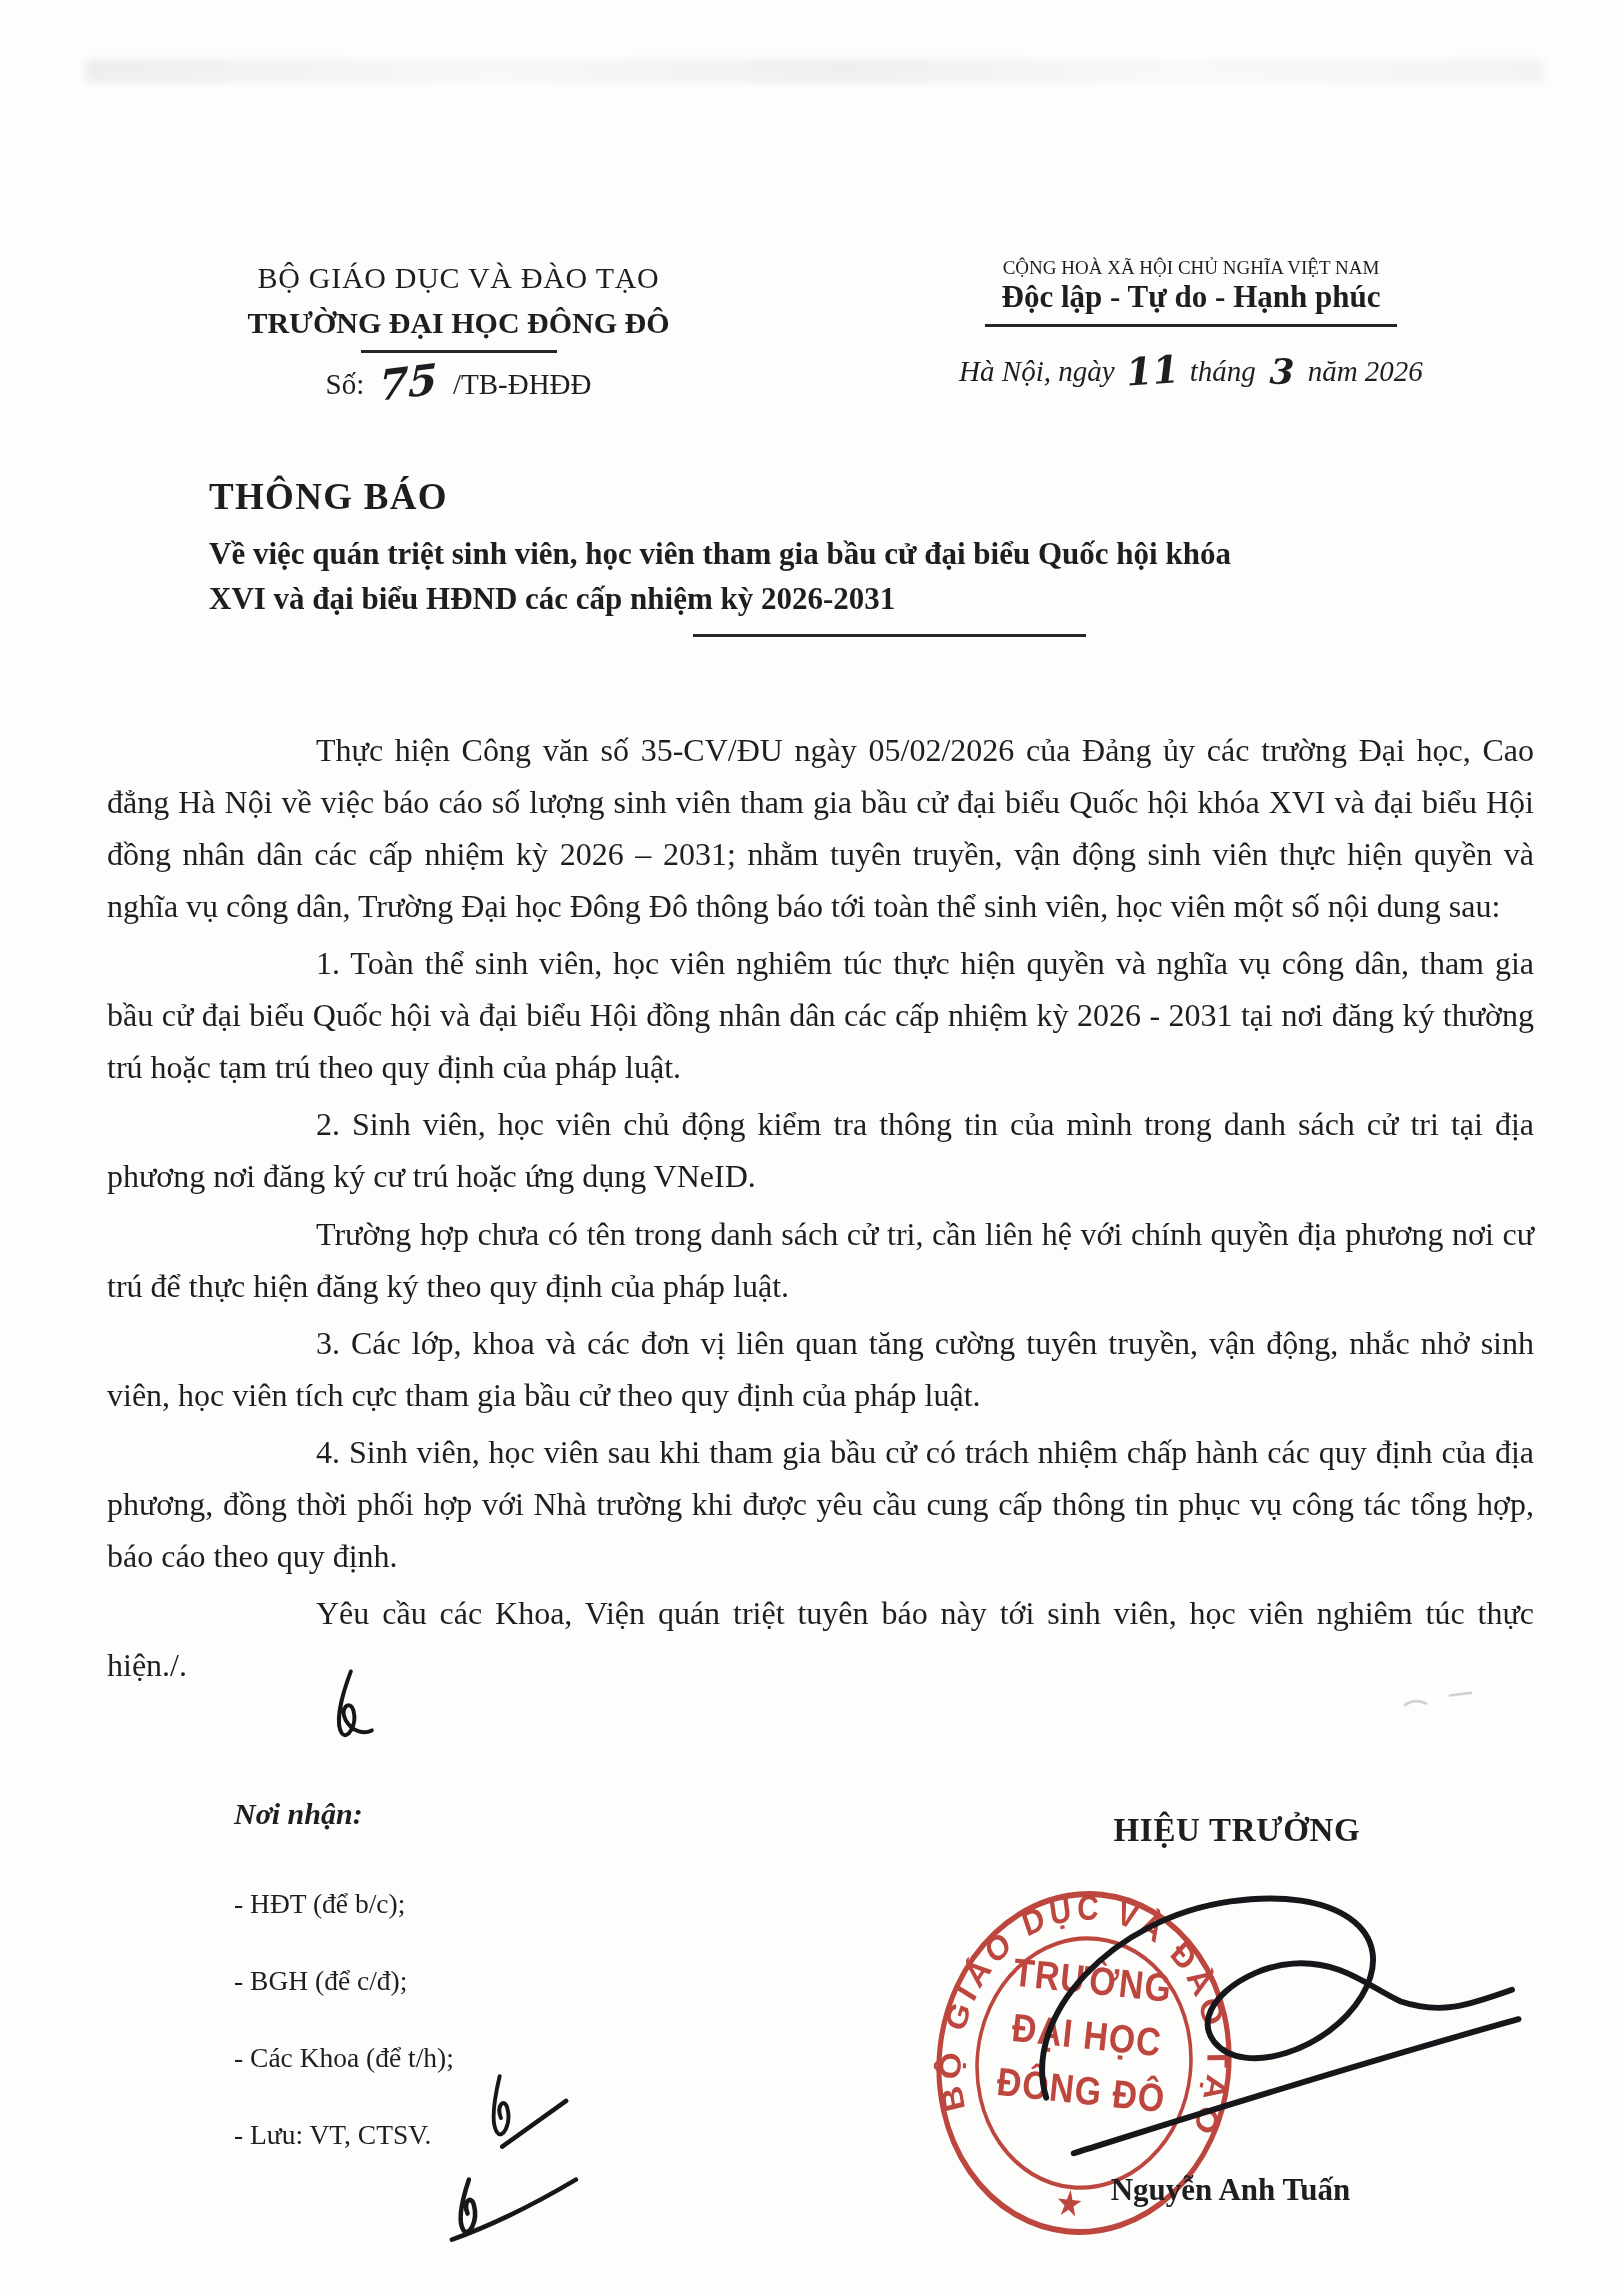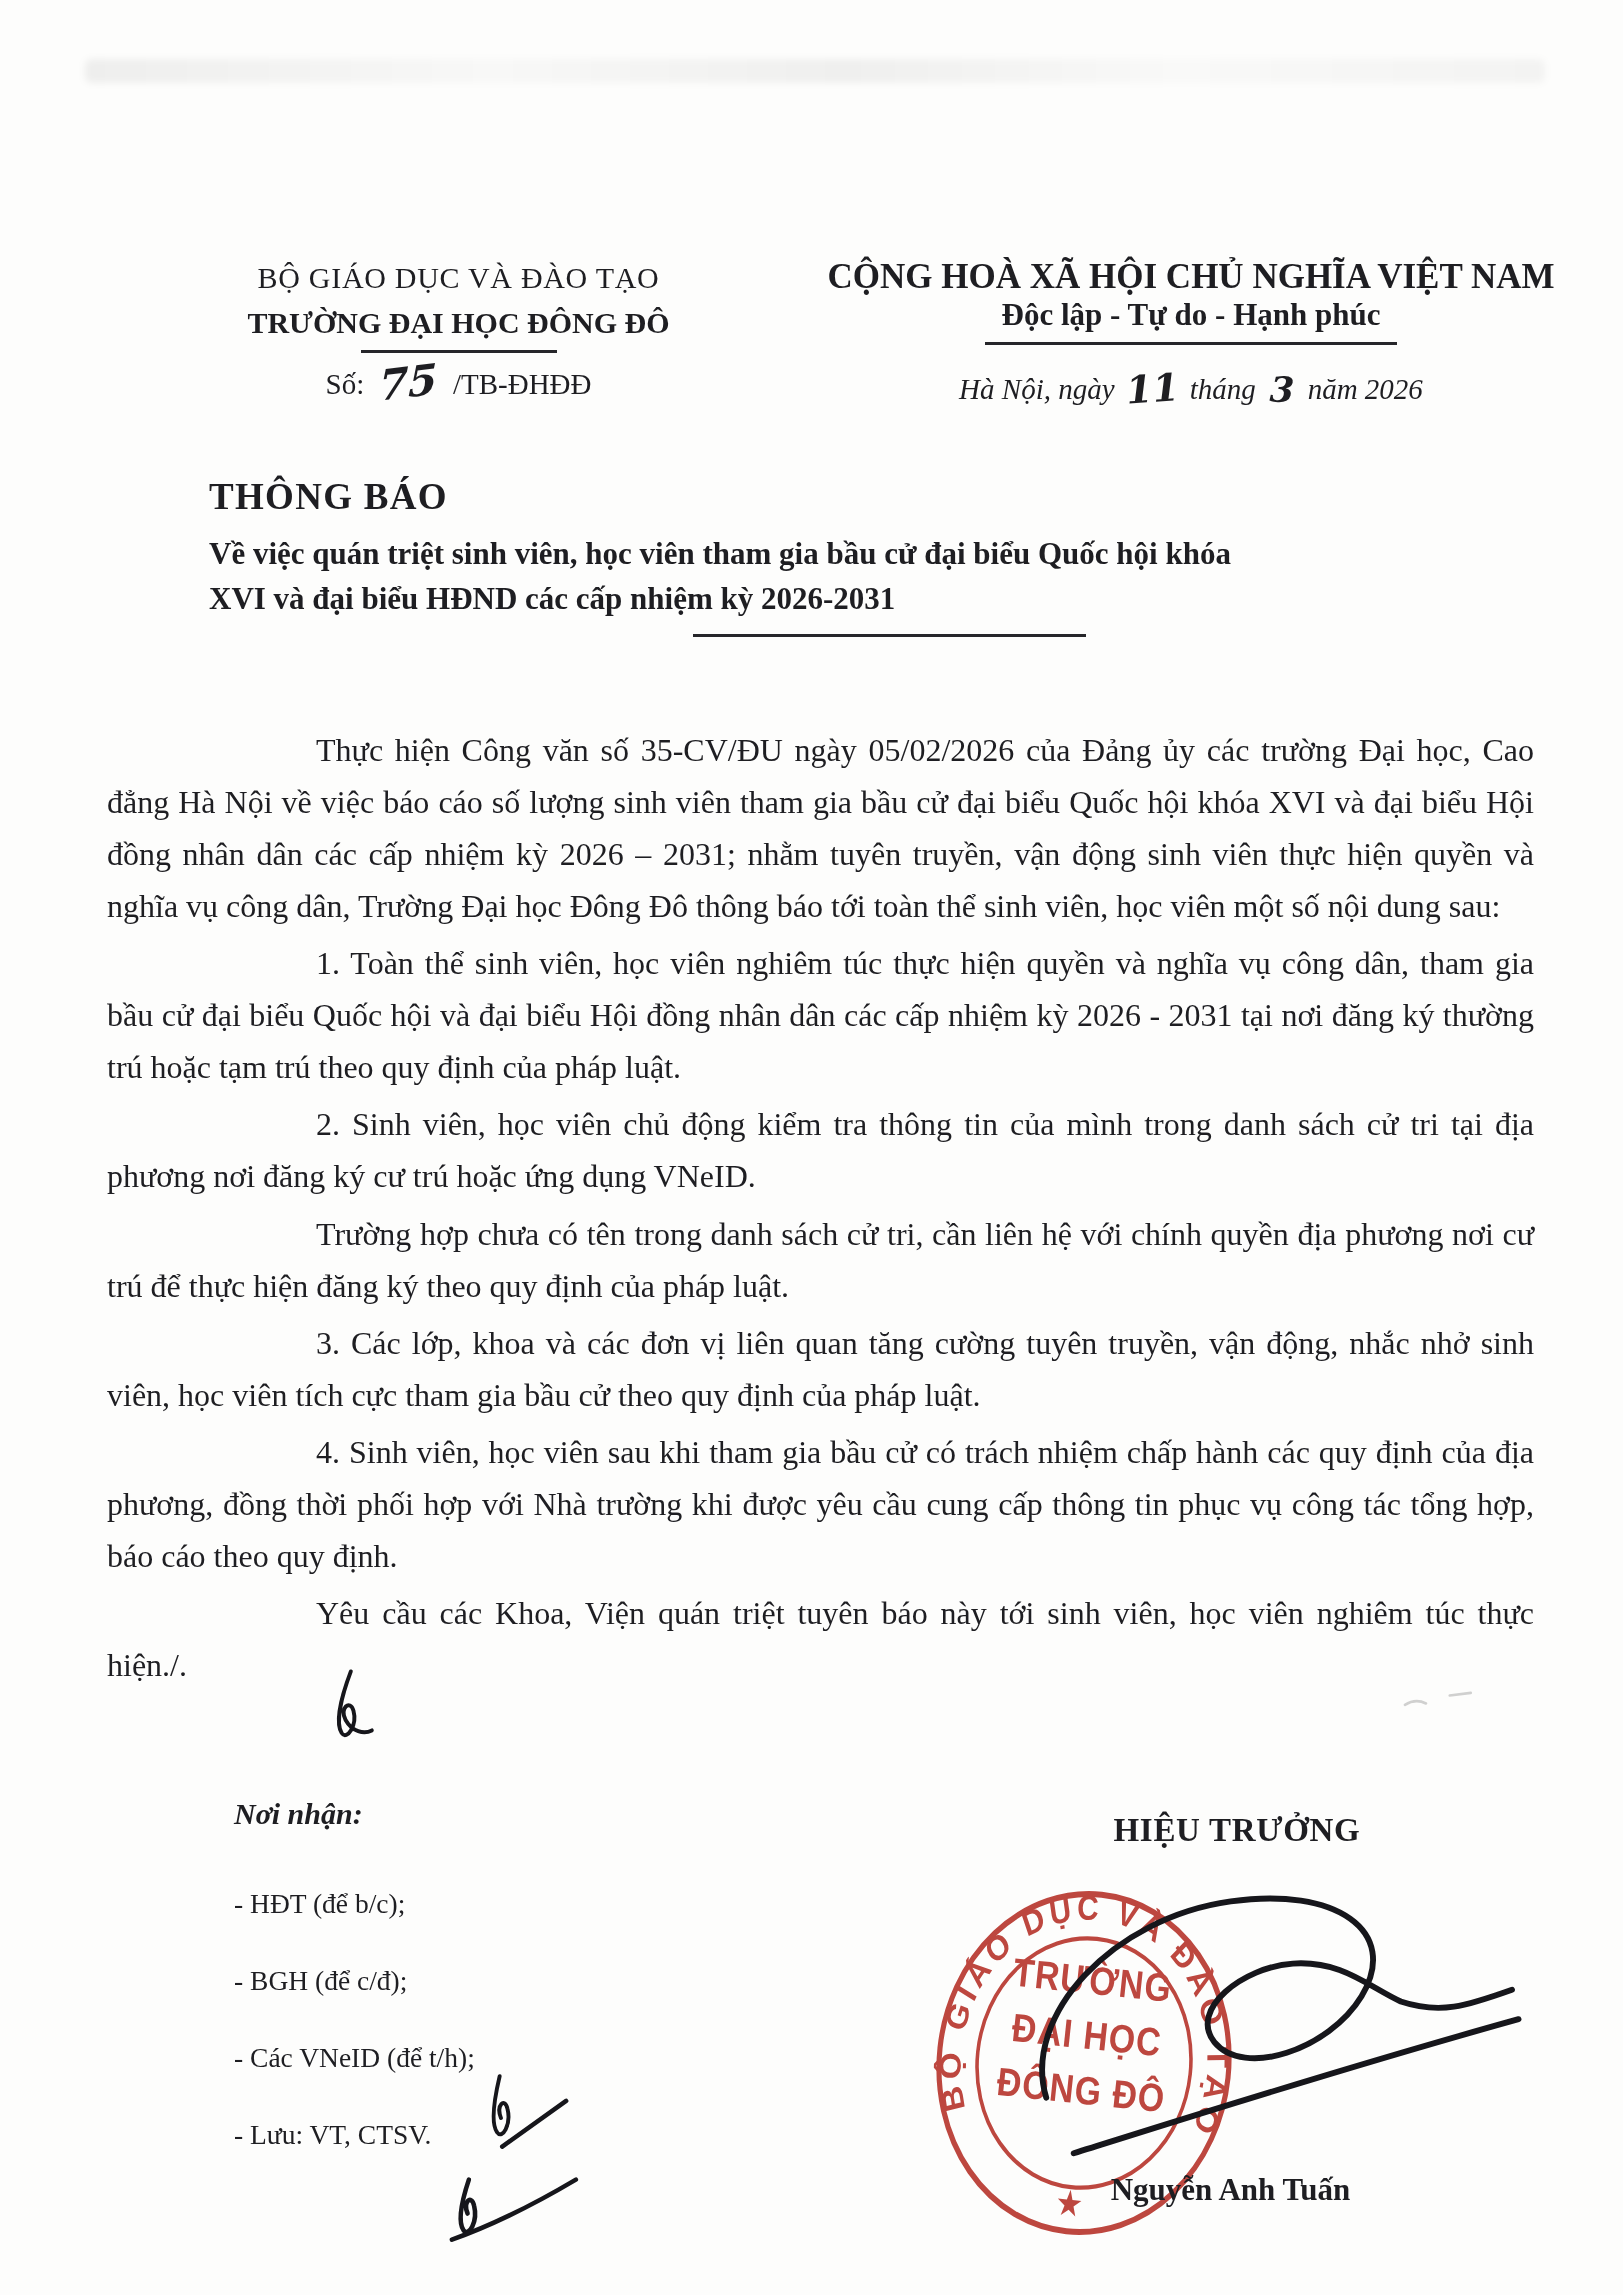"CỘNG HOÀ XÃ HỘI CHỦ" .hdr-right .motto1 { font-size: 35px -> 19px; font-weight: bold -> normal }
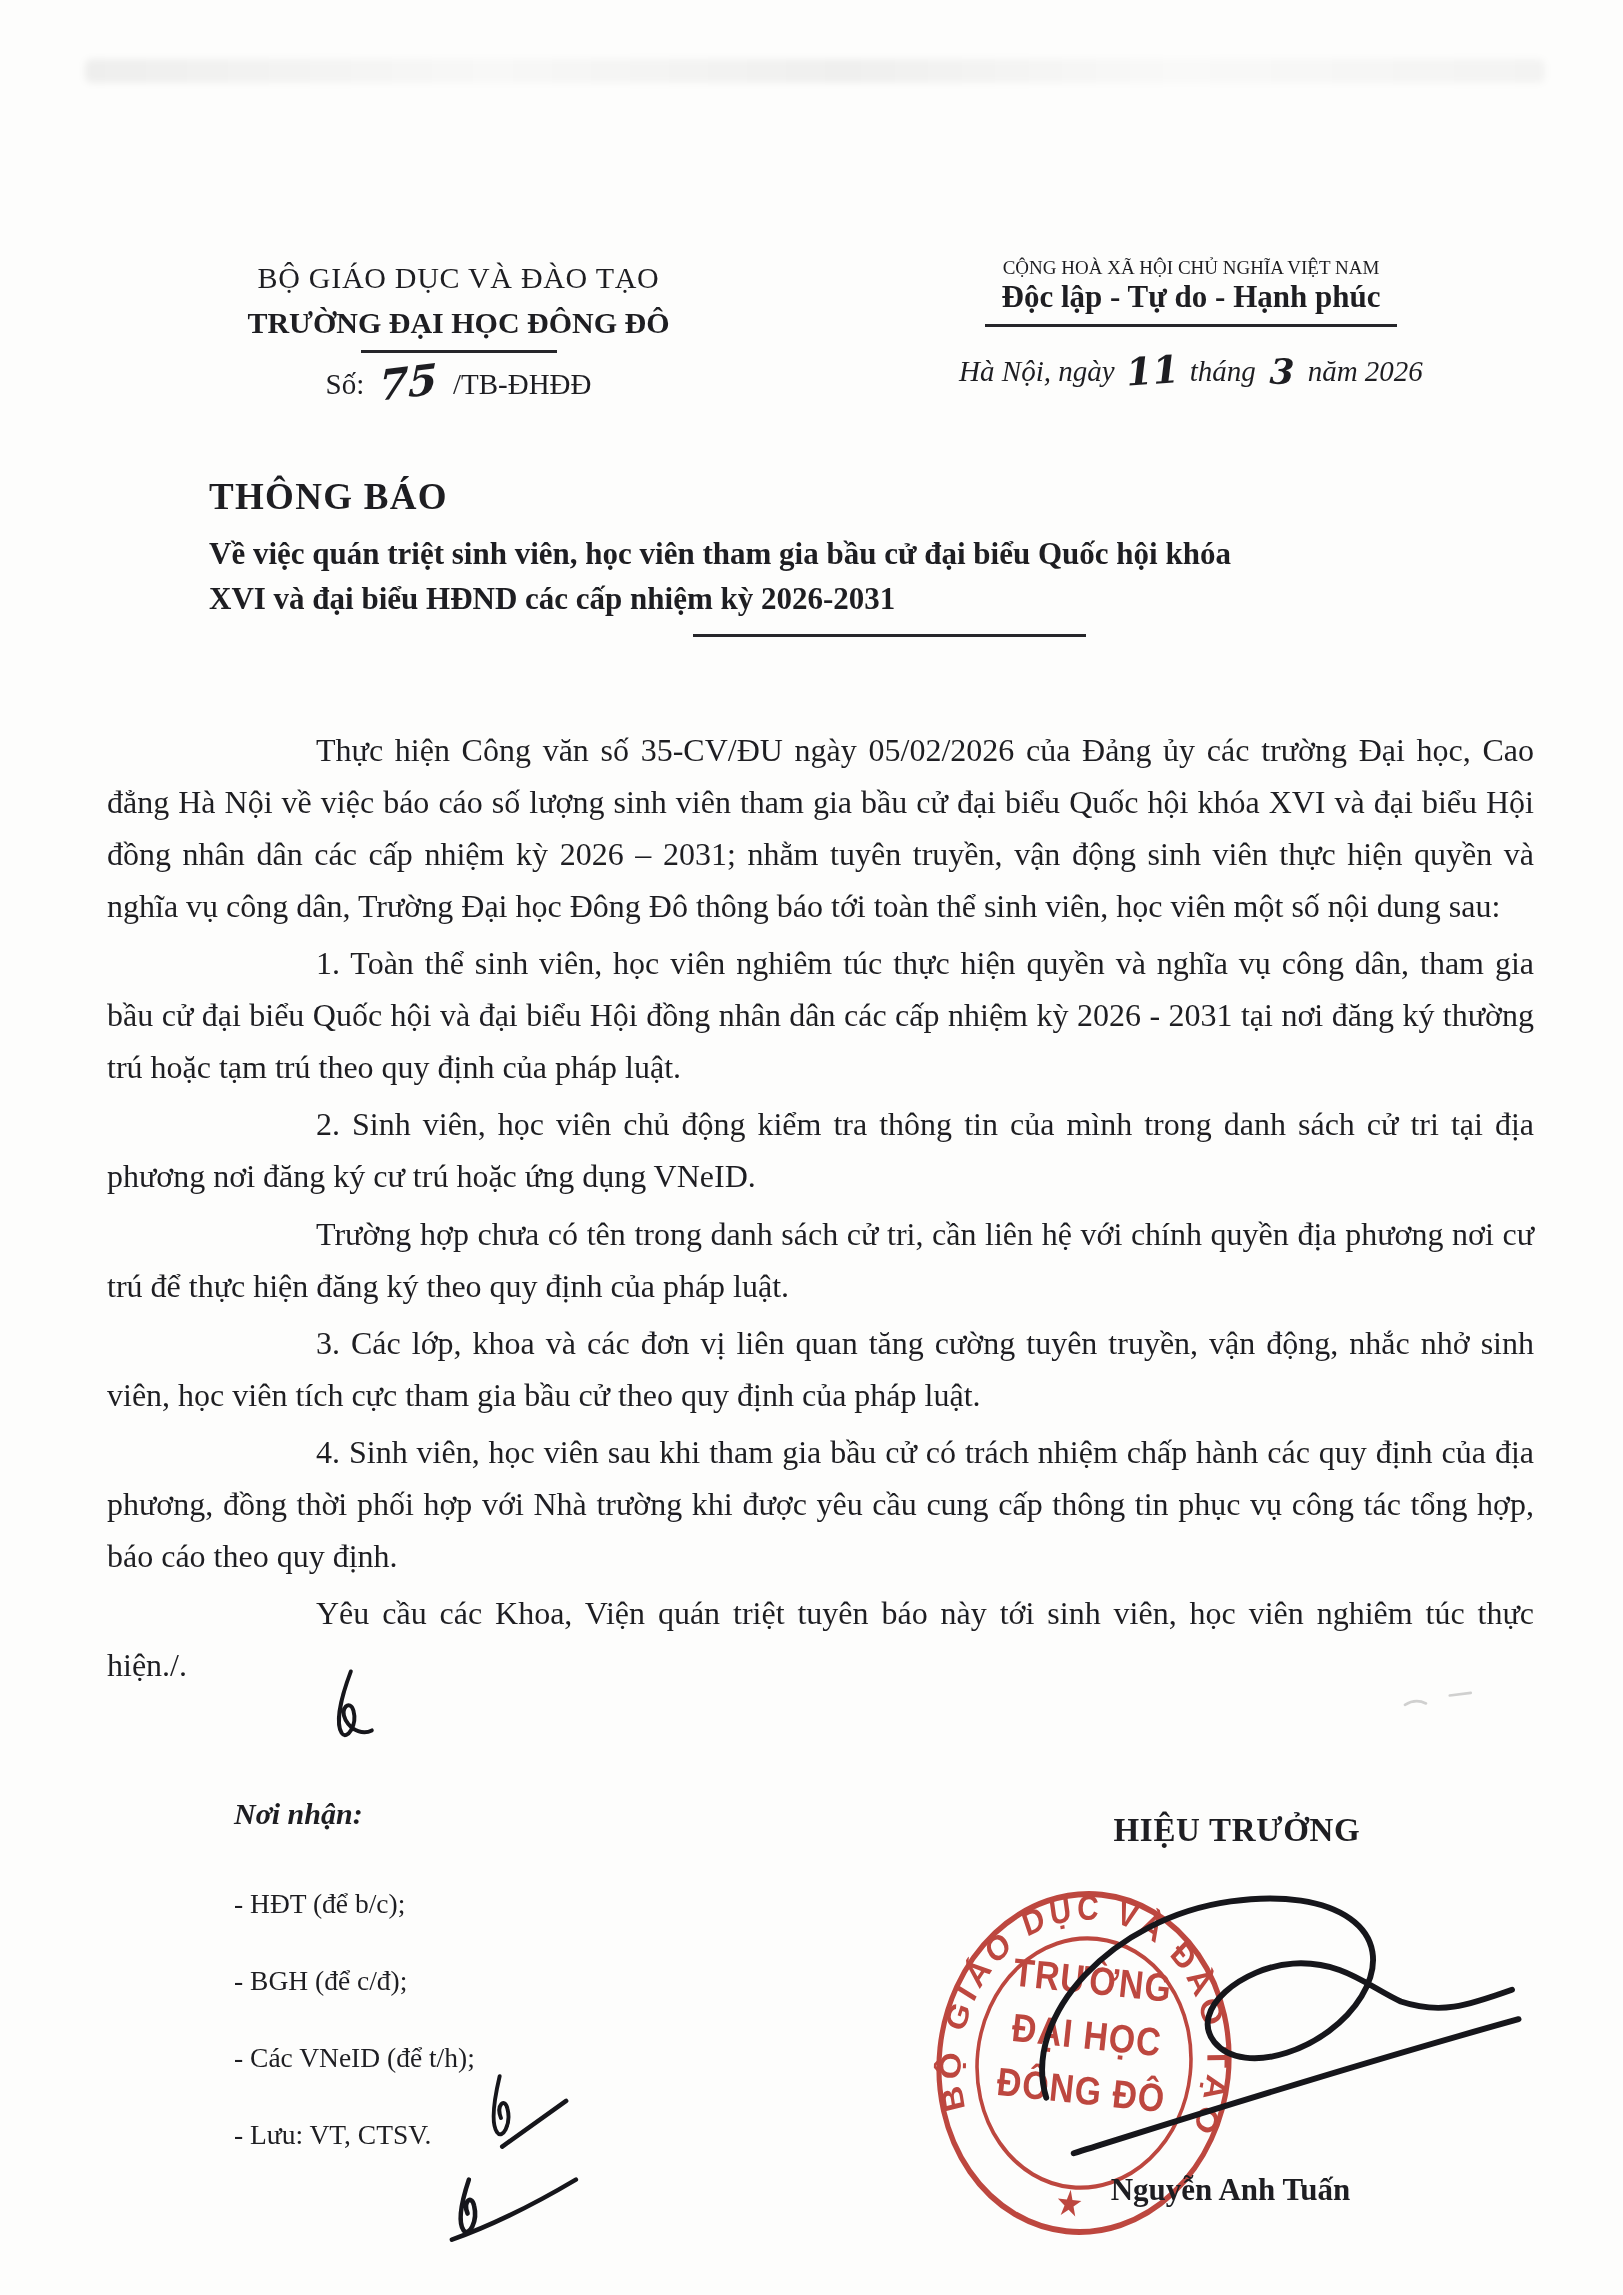"- Các VNeID (để t/h);" div.item { text: VNeID -> Khoa }
